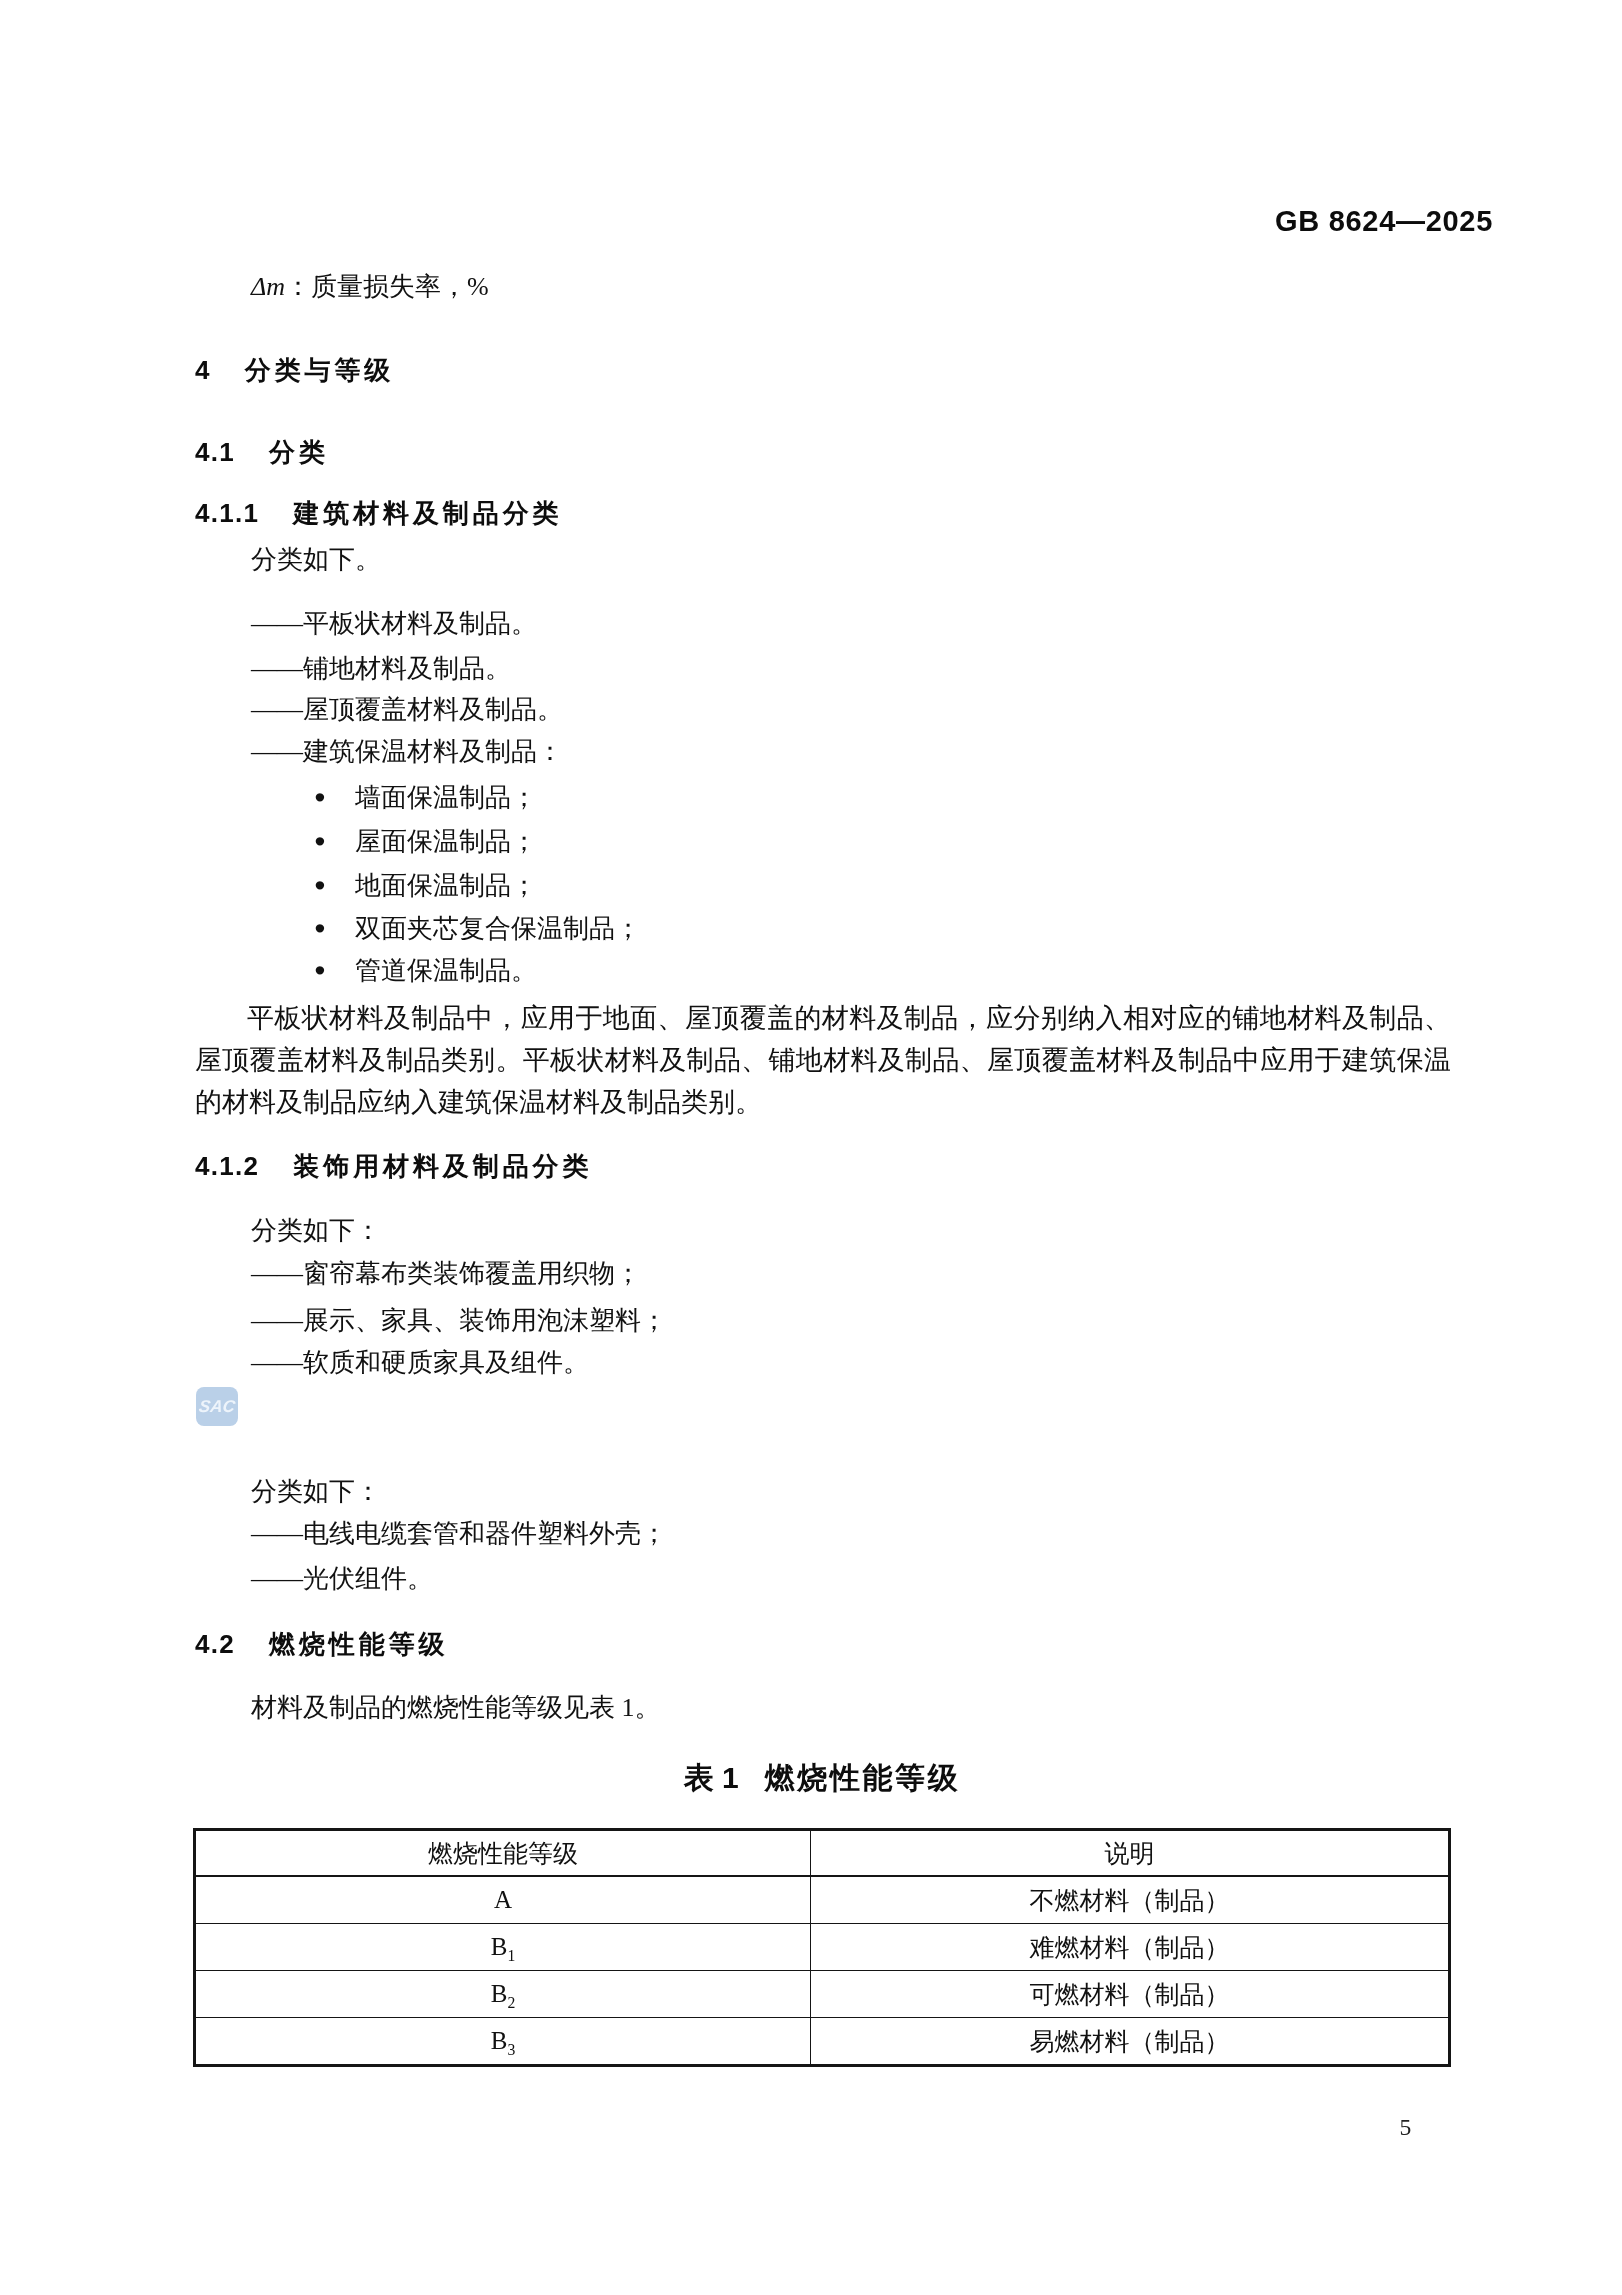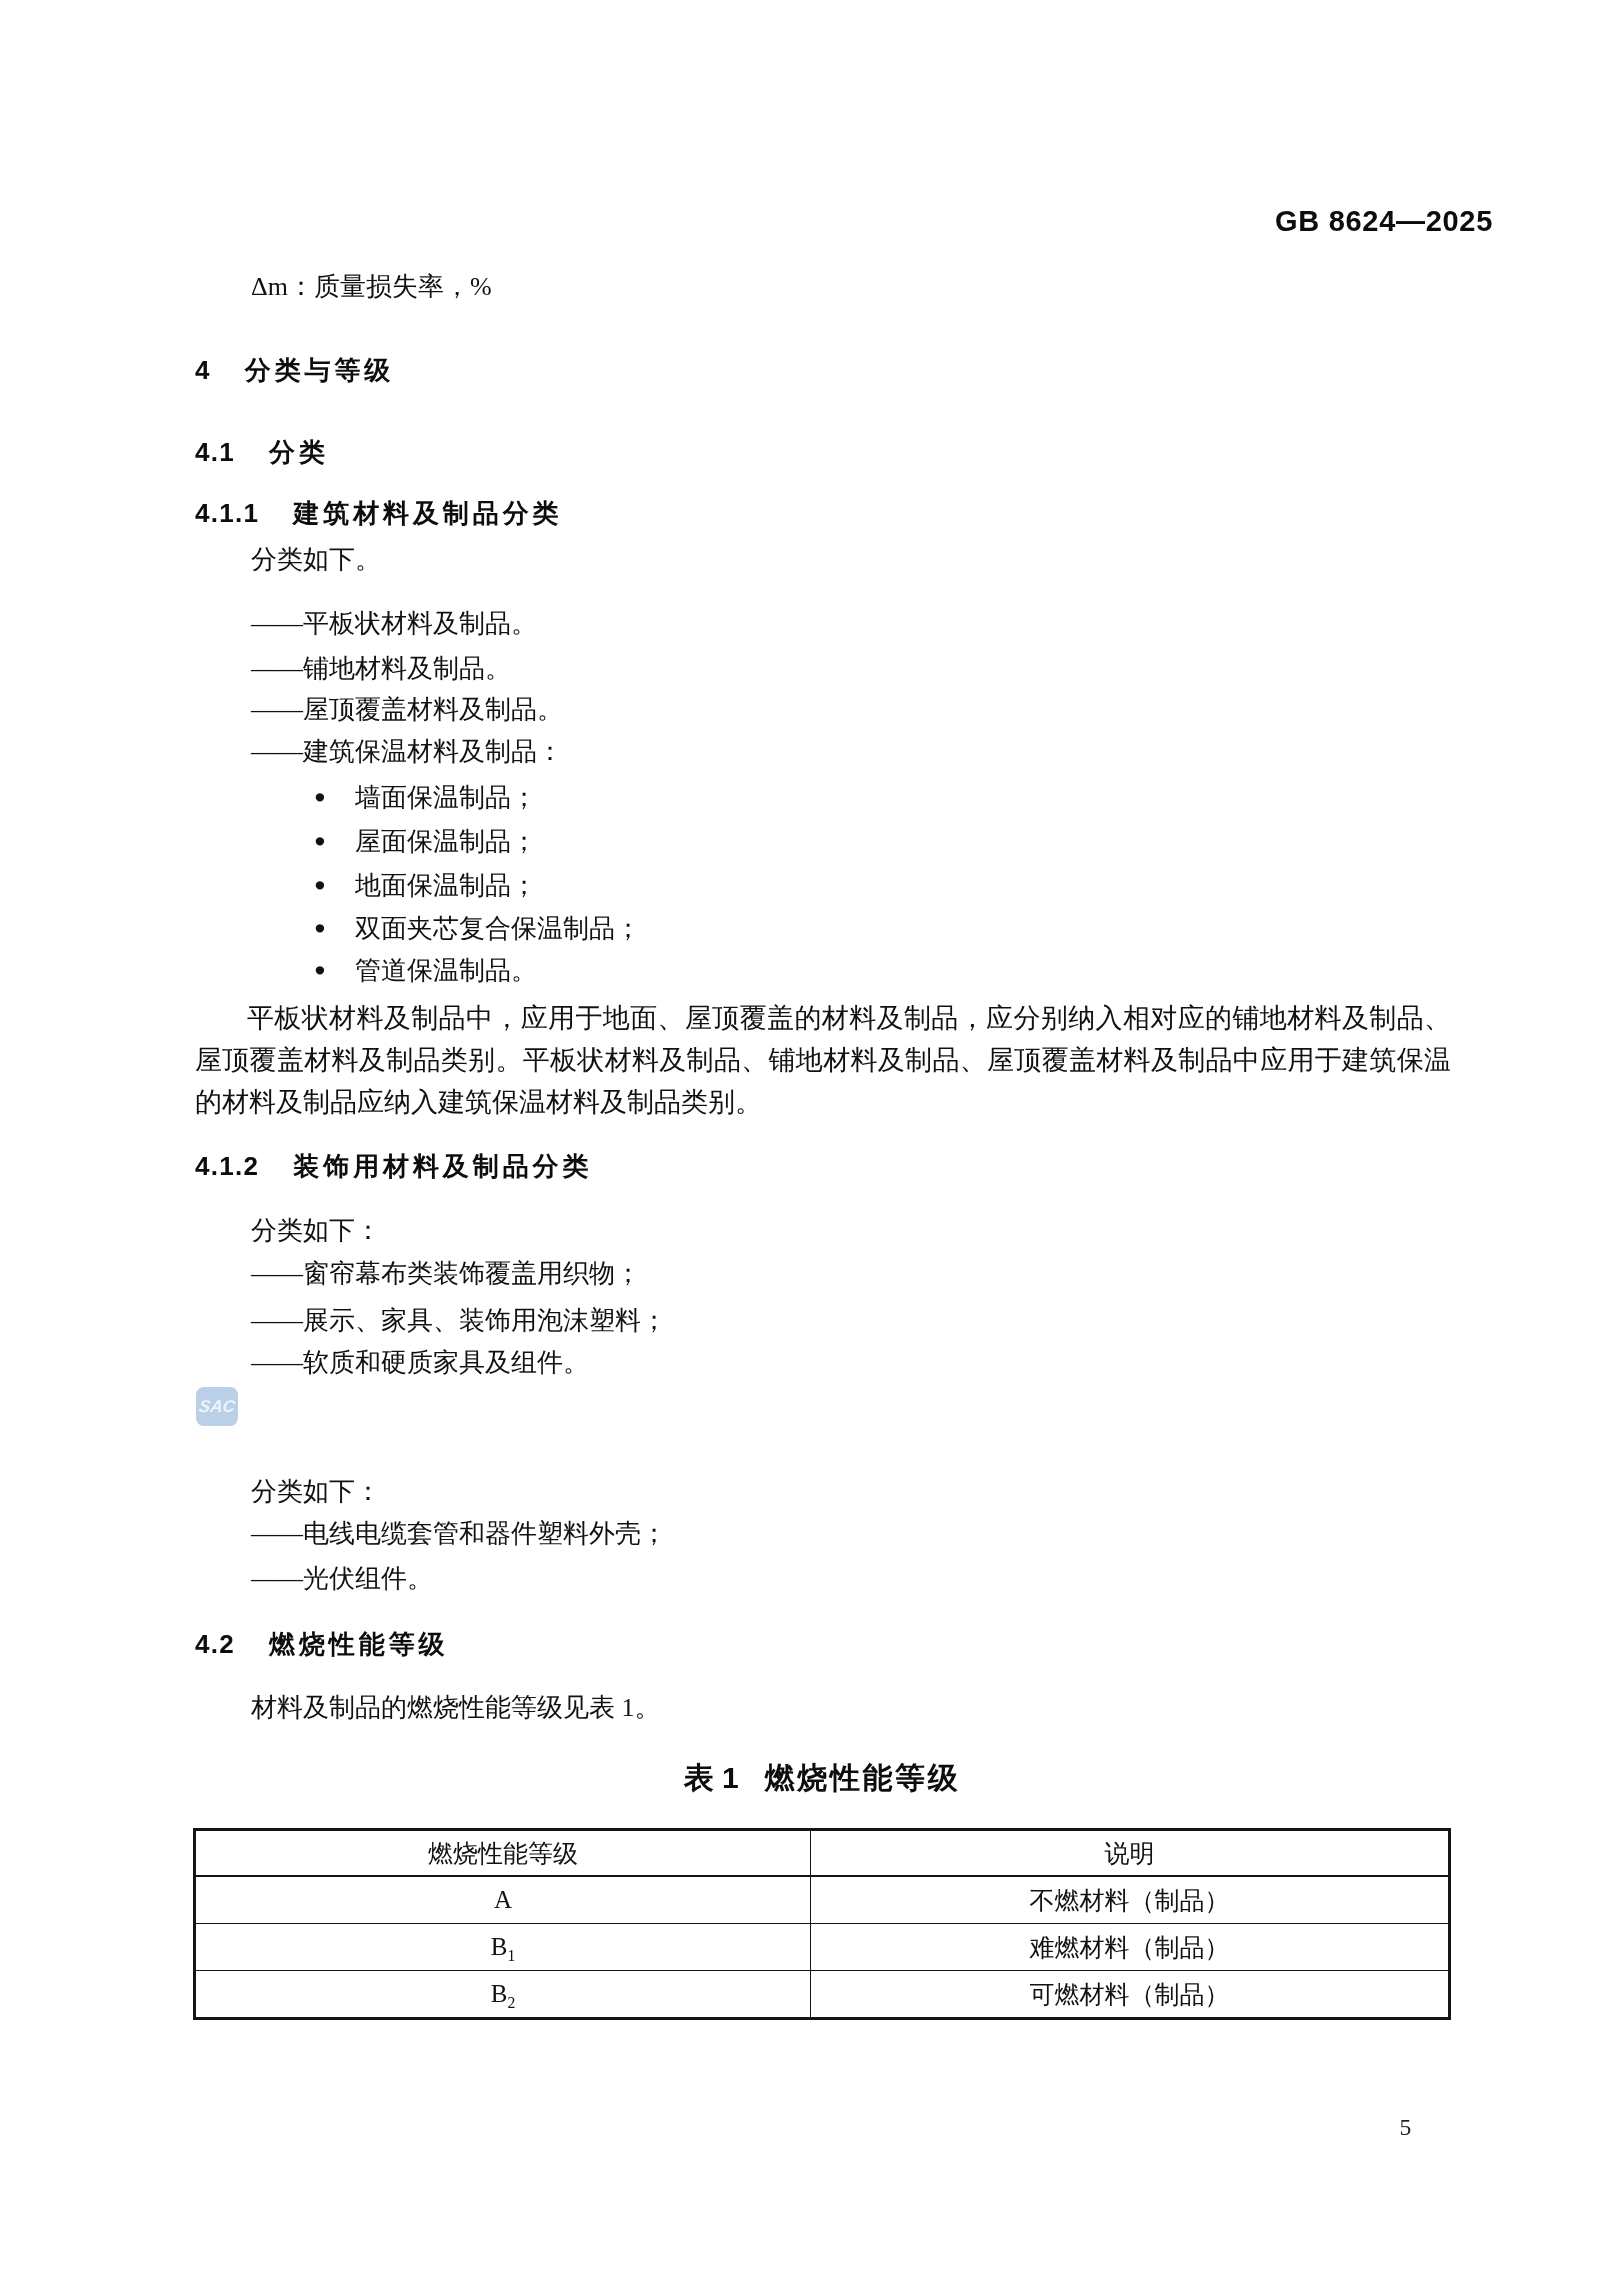"Δm" .sym { font-style: none -> italic }
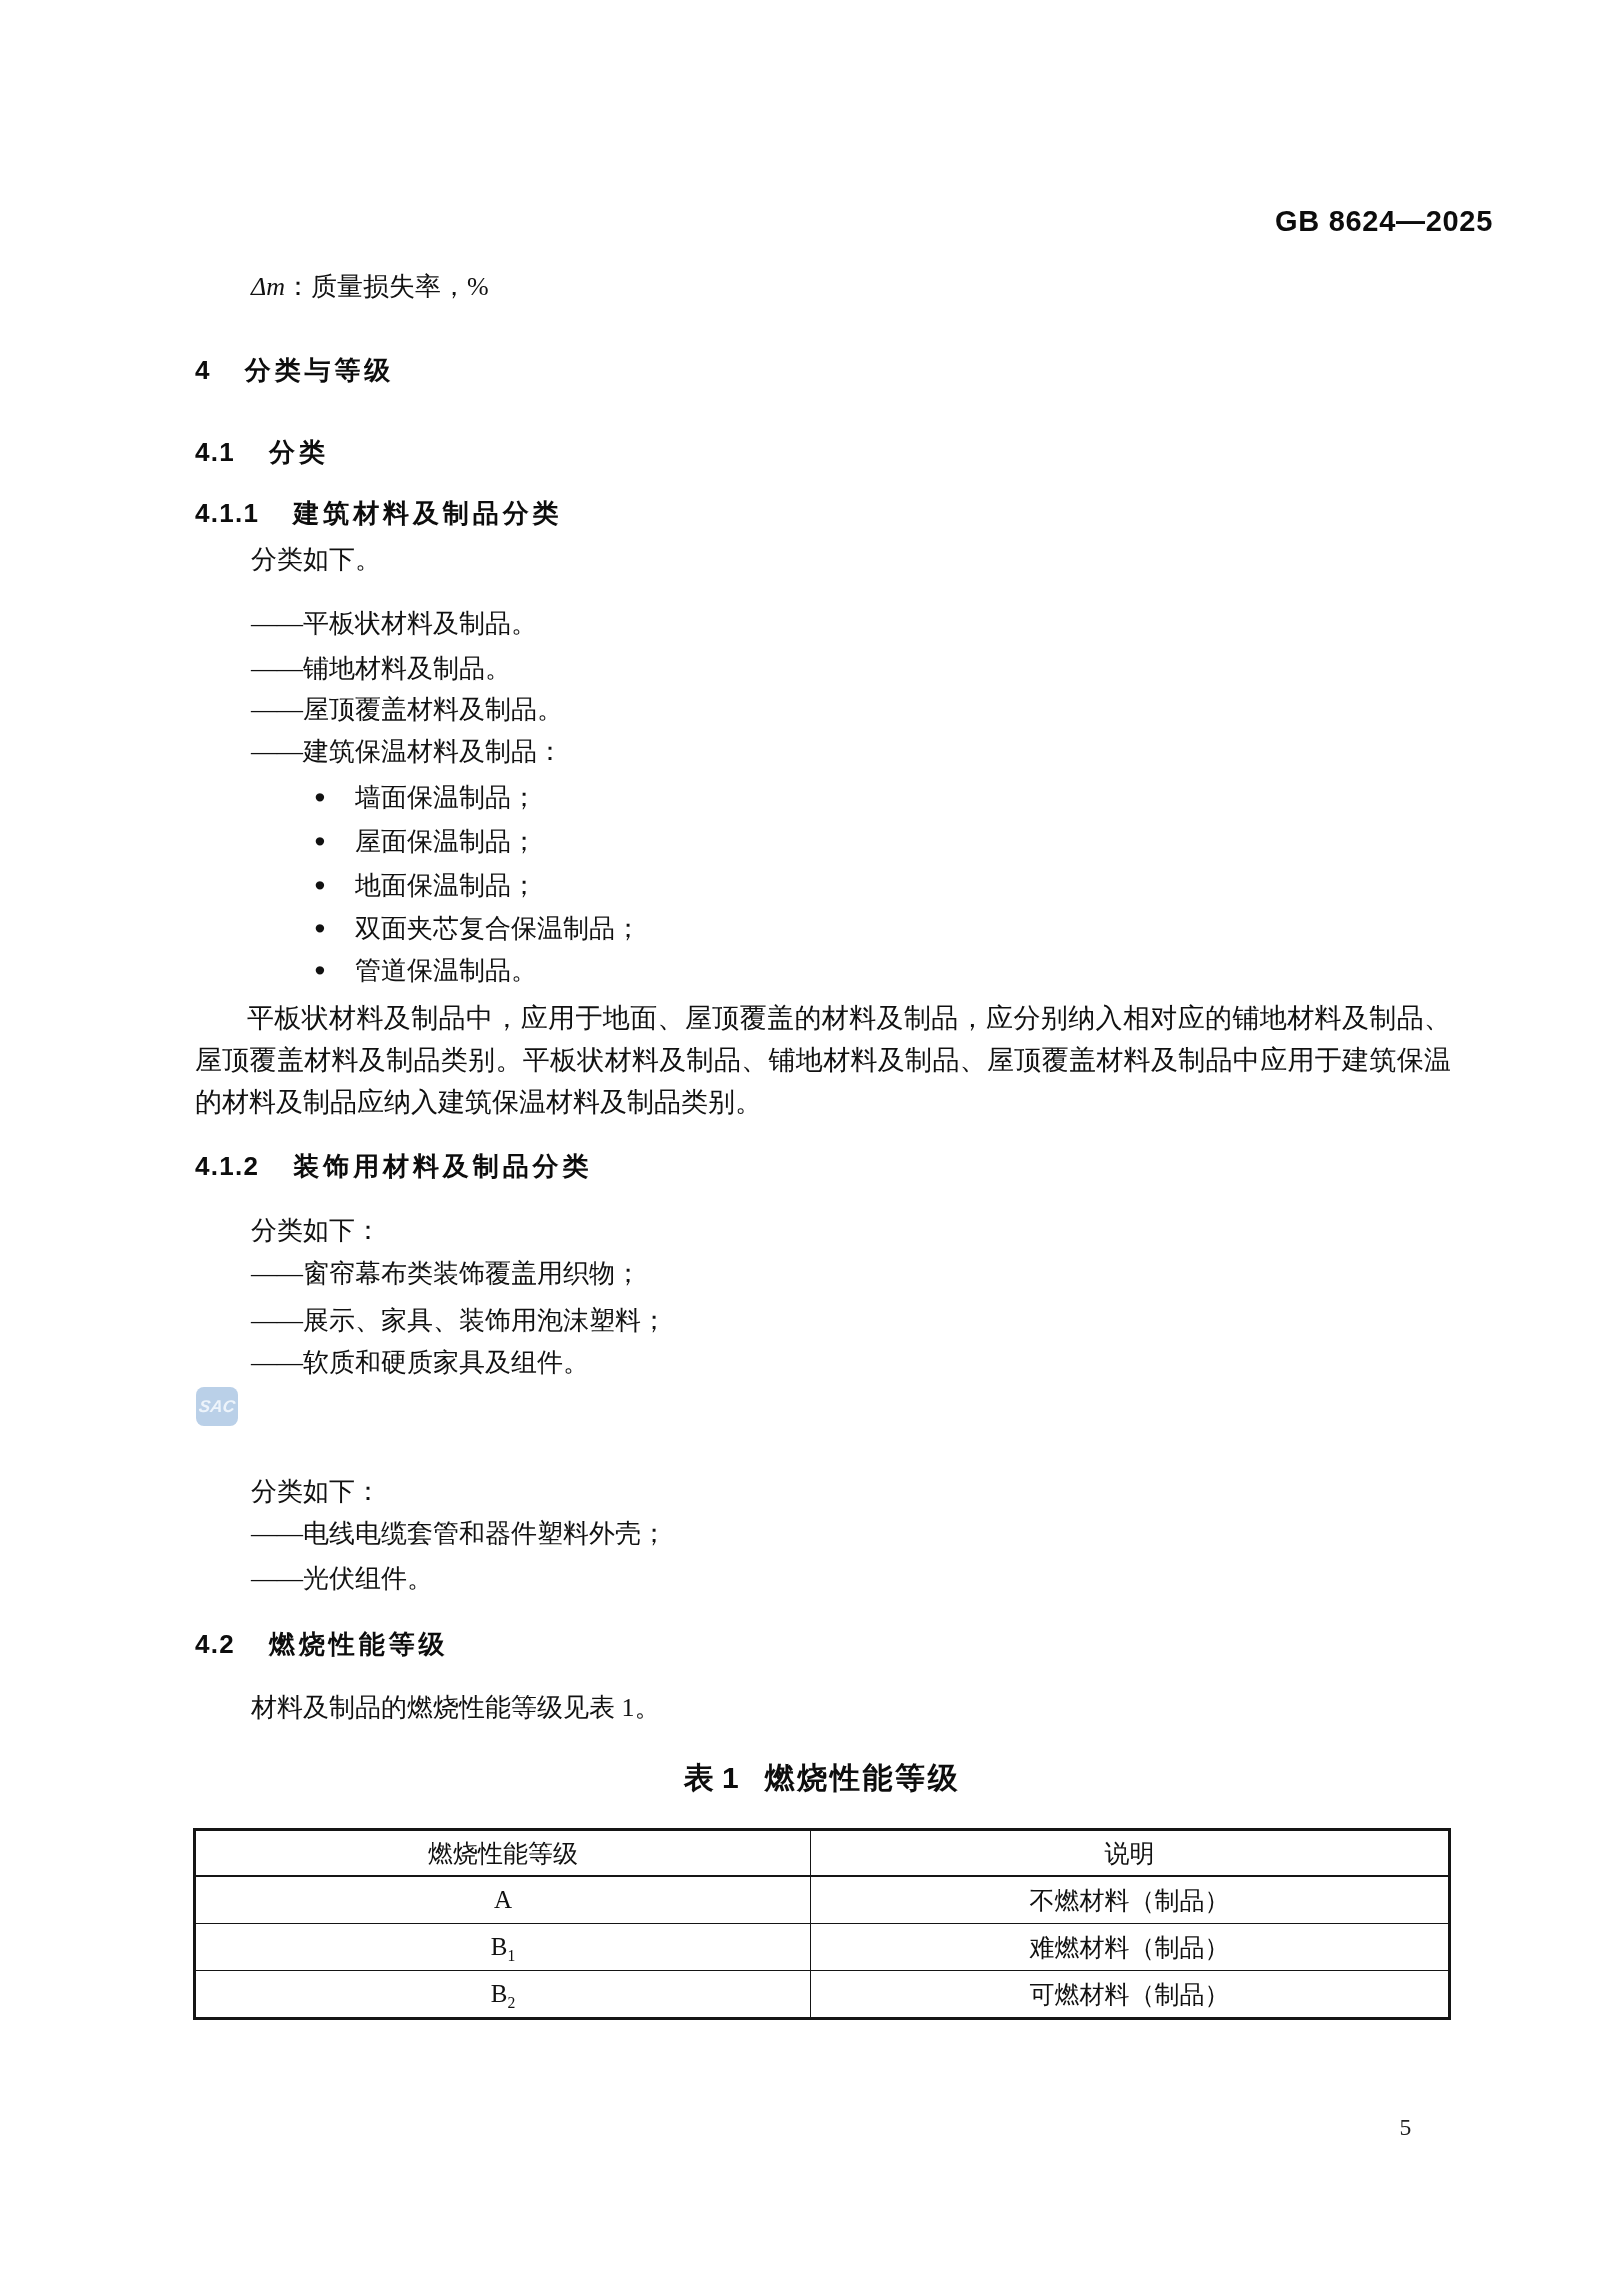"B3" tr { html: none -> <tr> <td><span>B</span><sub>3</sub></td> <td>易燃材料（制品）</td> </tr> }
